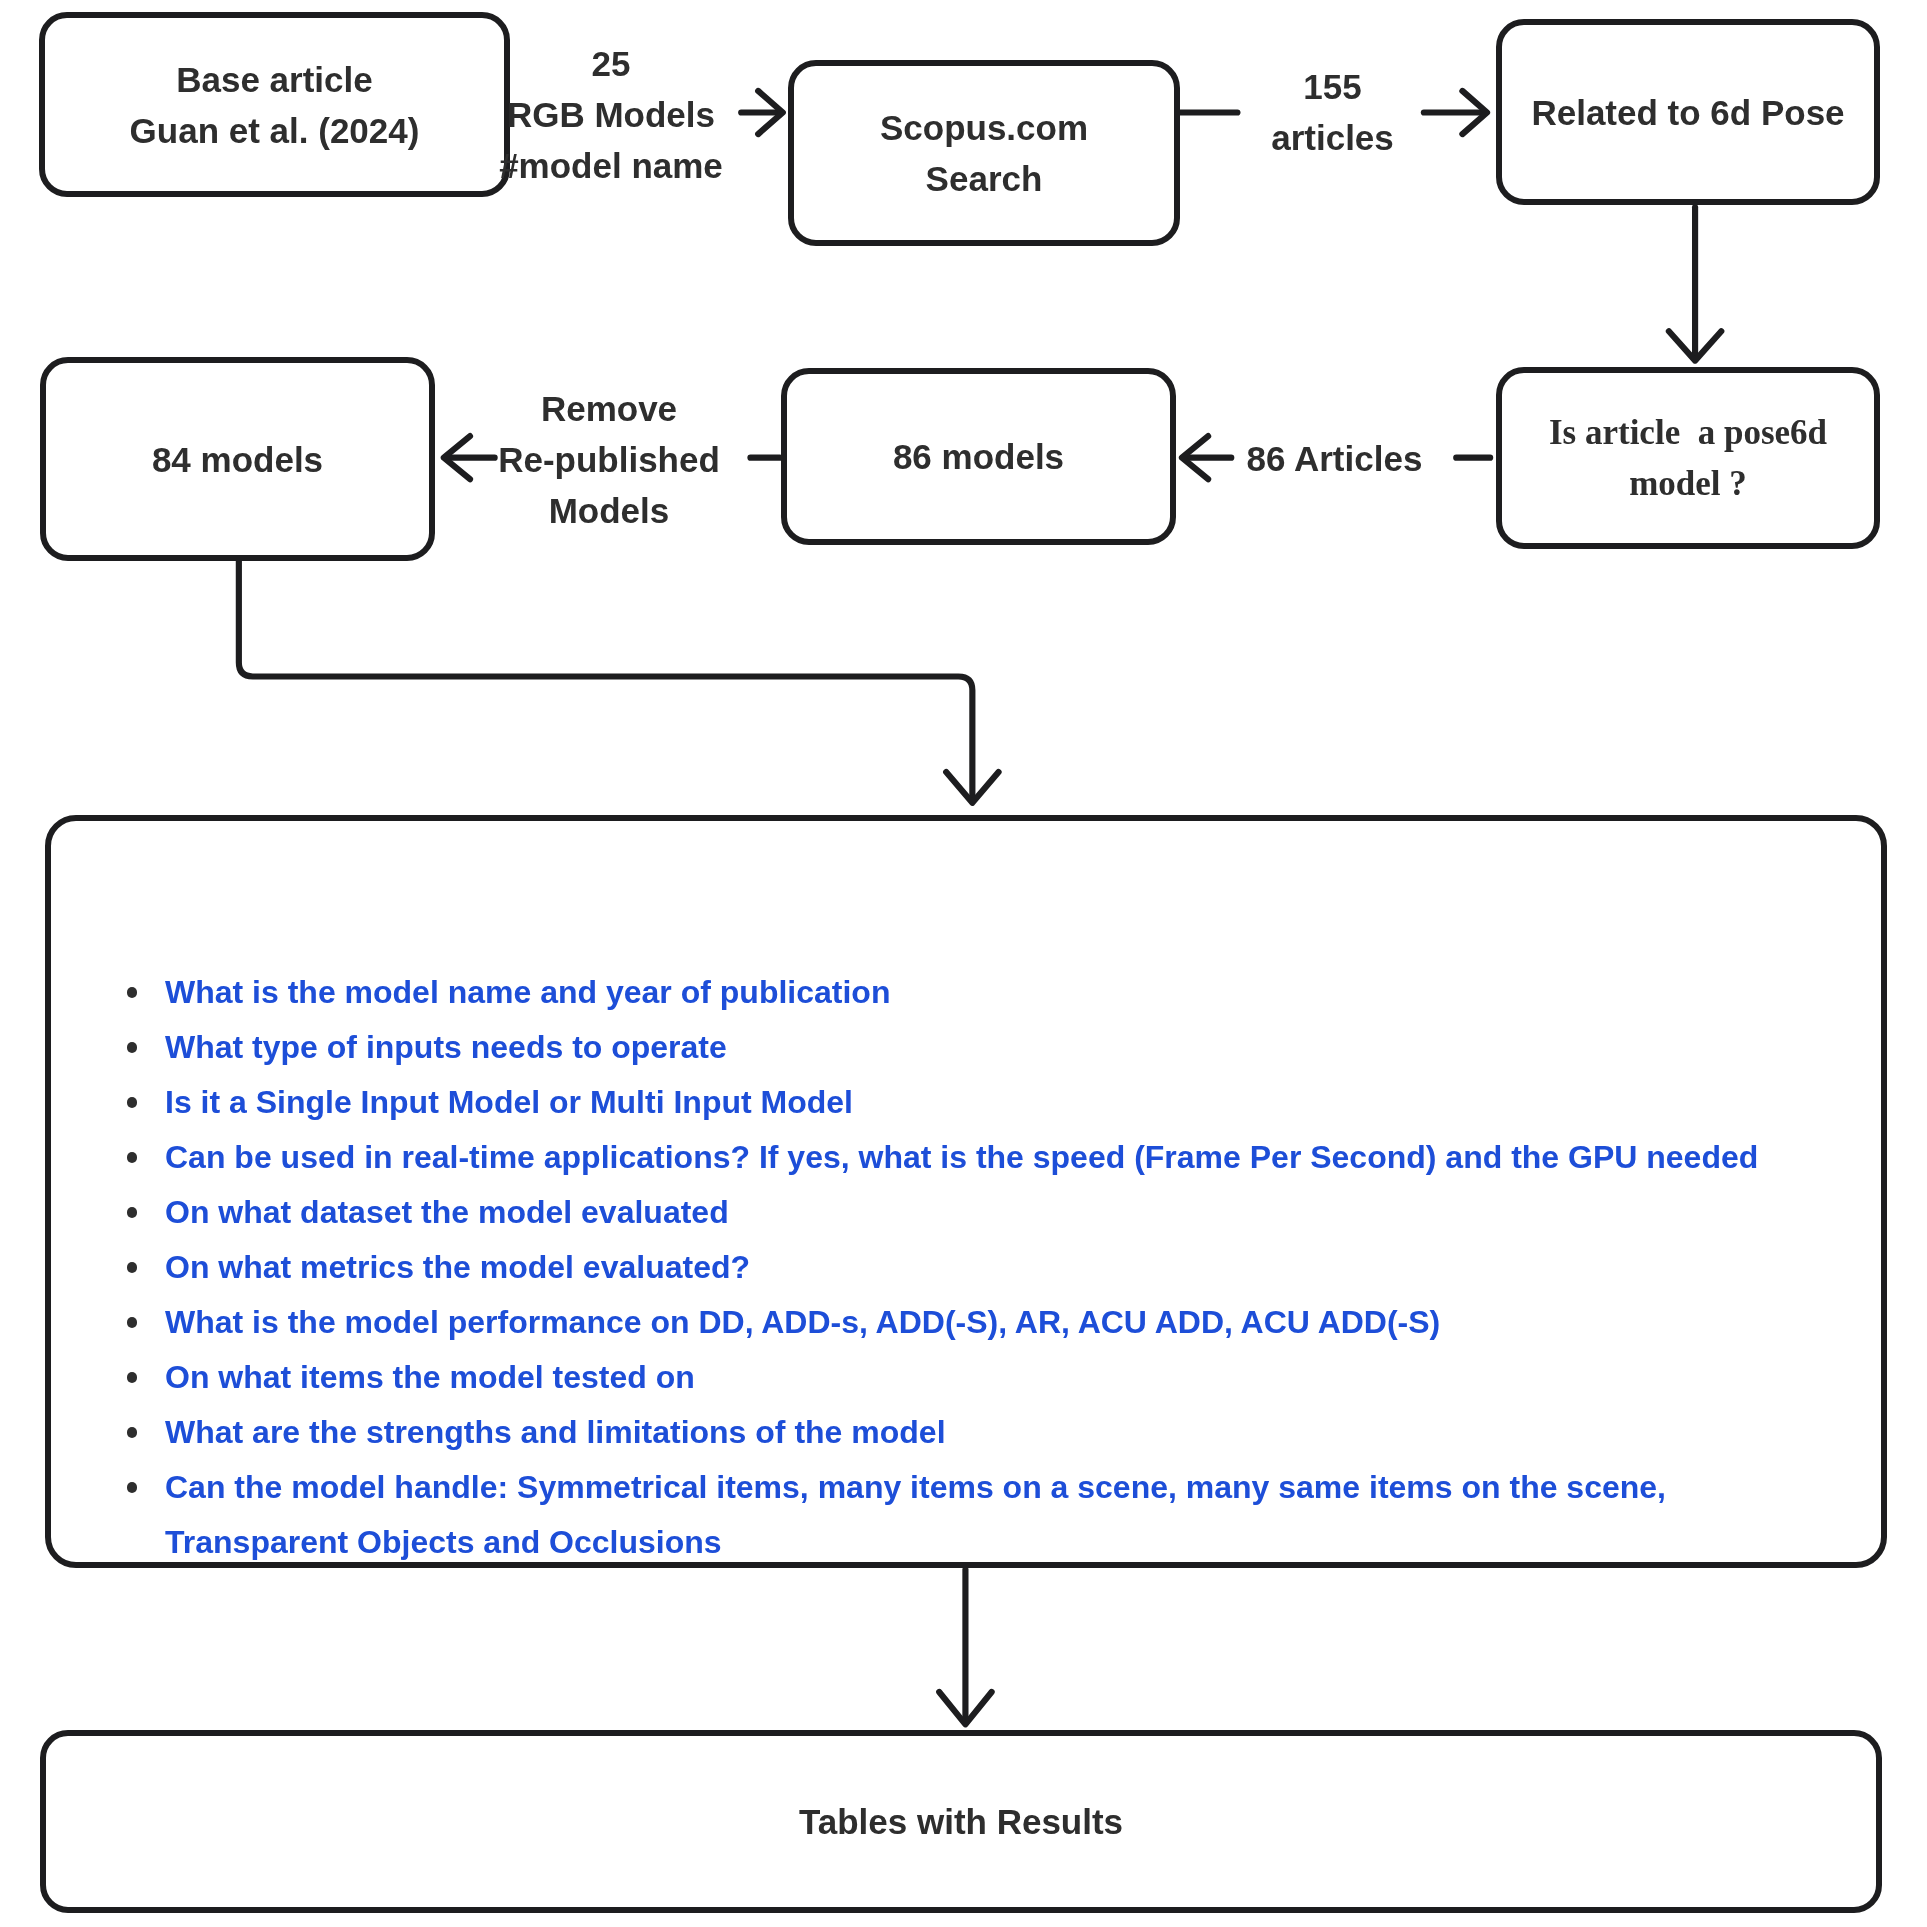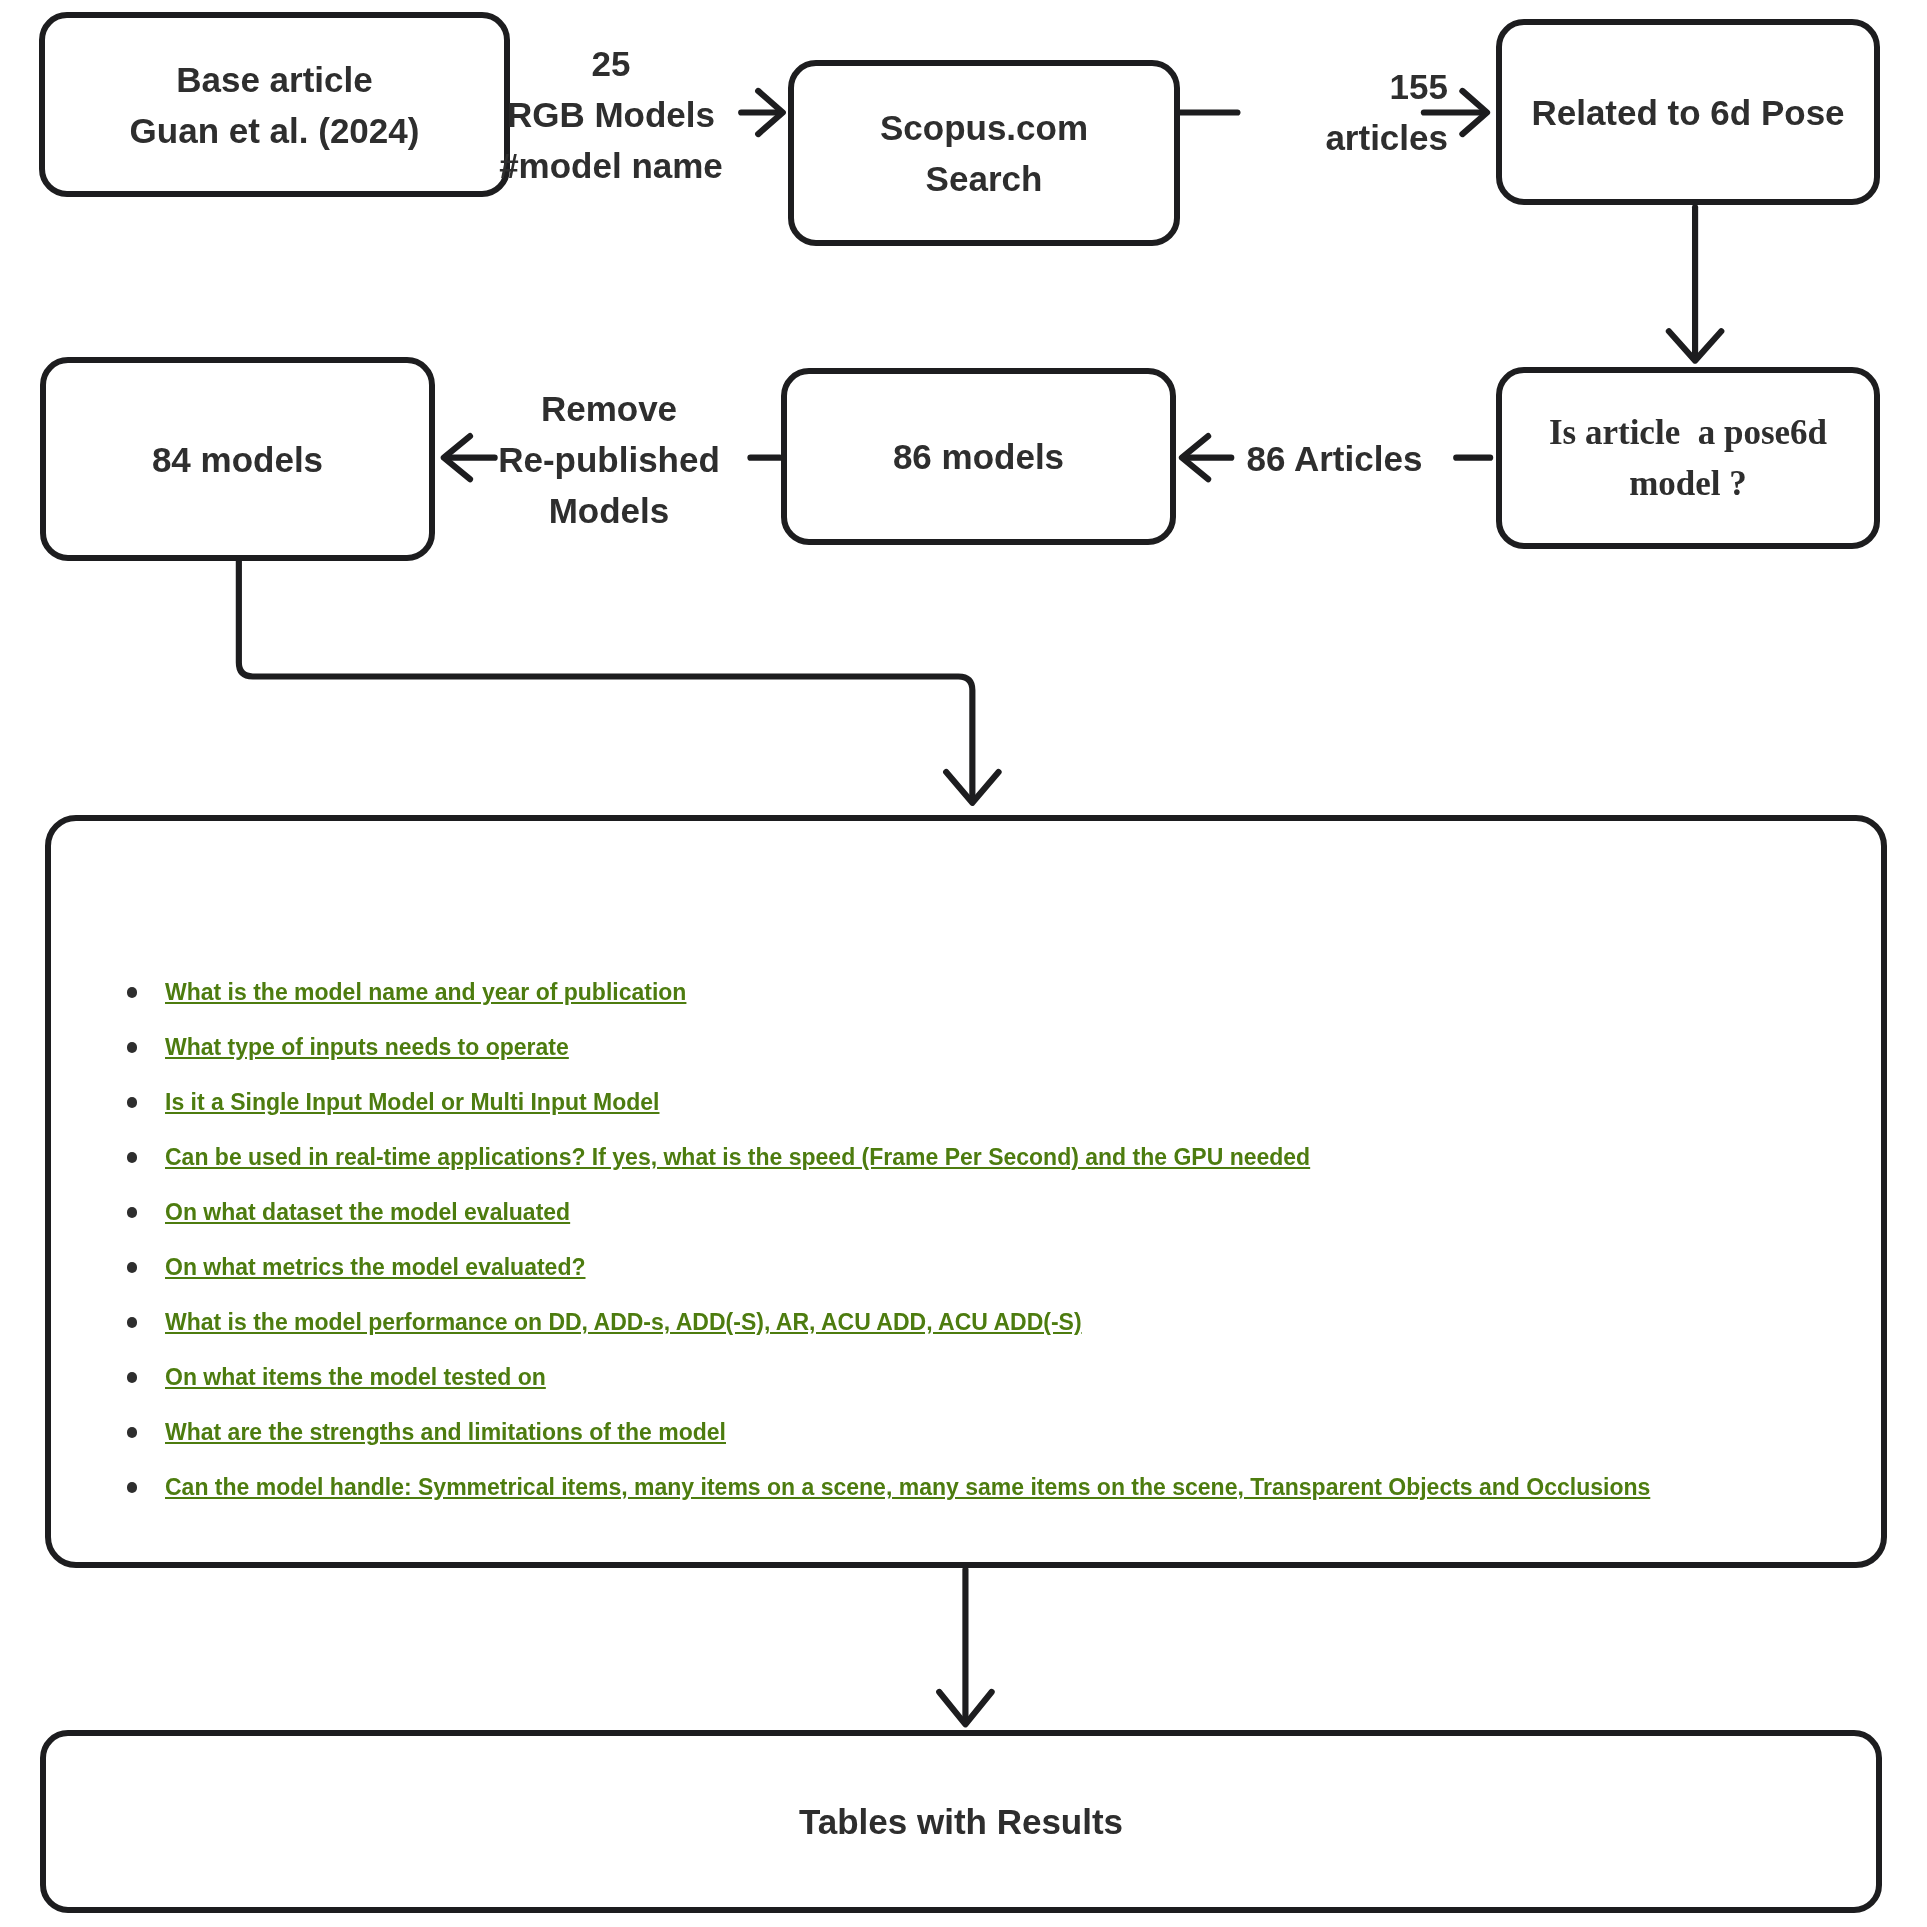"155" #label-155-articles { text-align: right -> none }
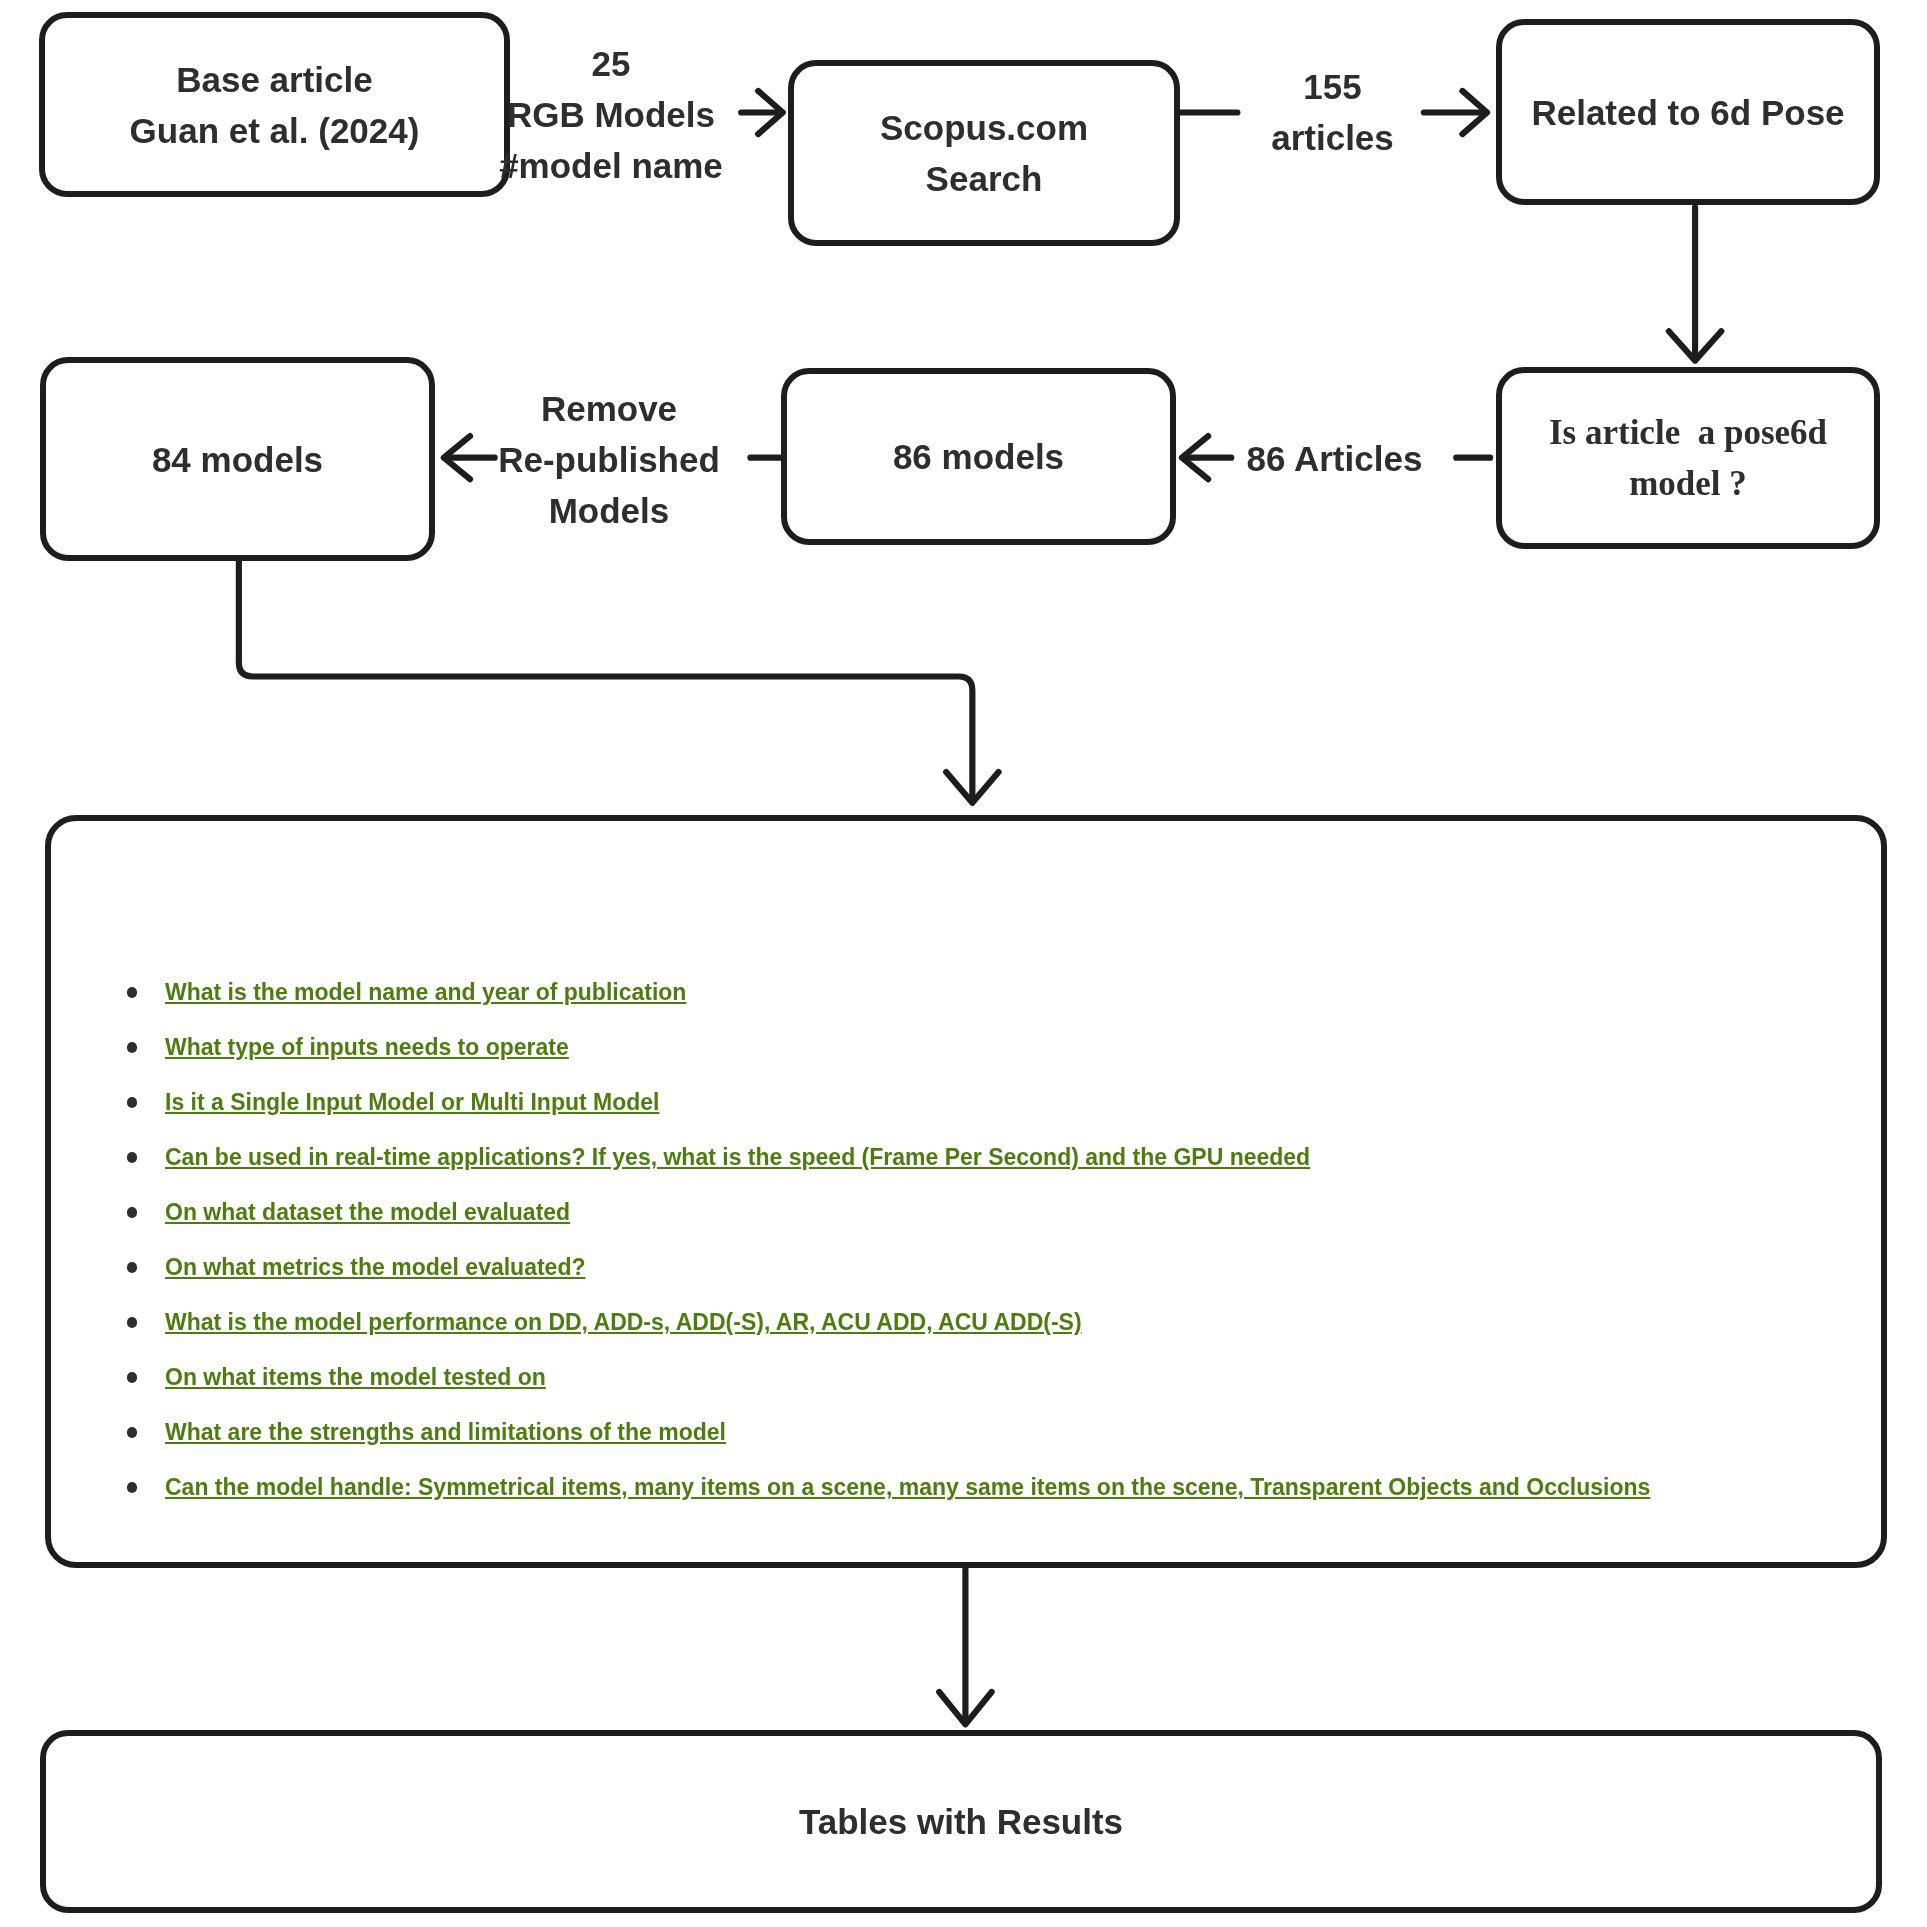"What is the model name" .questions-content li { color: #4d7c0f -> #1d4ed8; font-size: 23px -> 32px; text-decoration: underline -> none }
